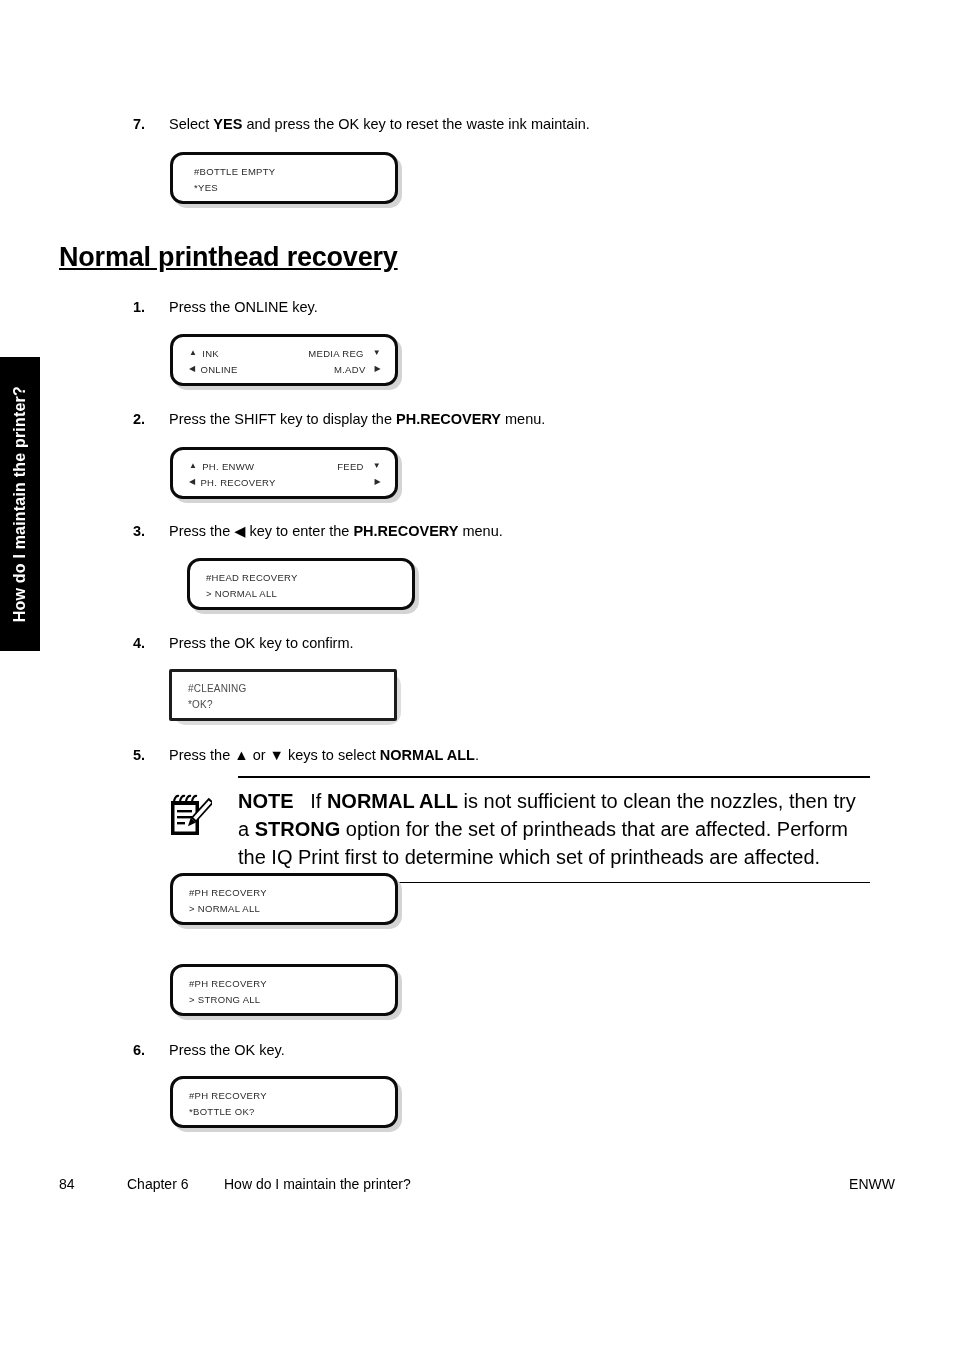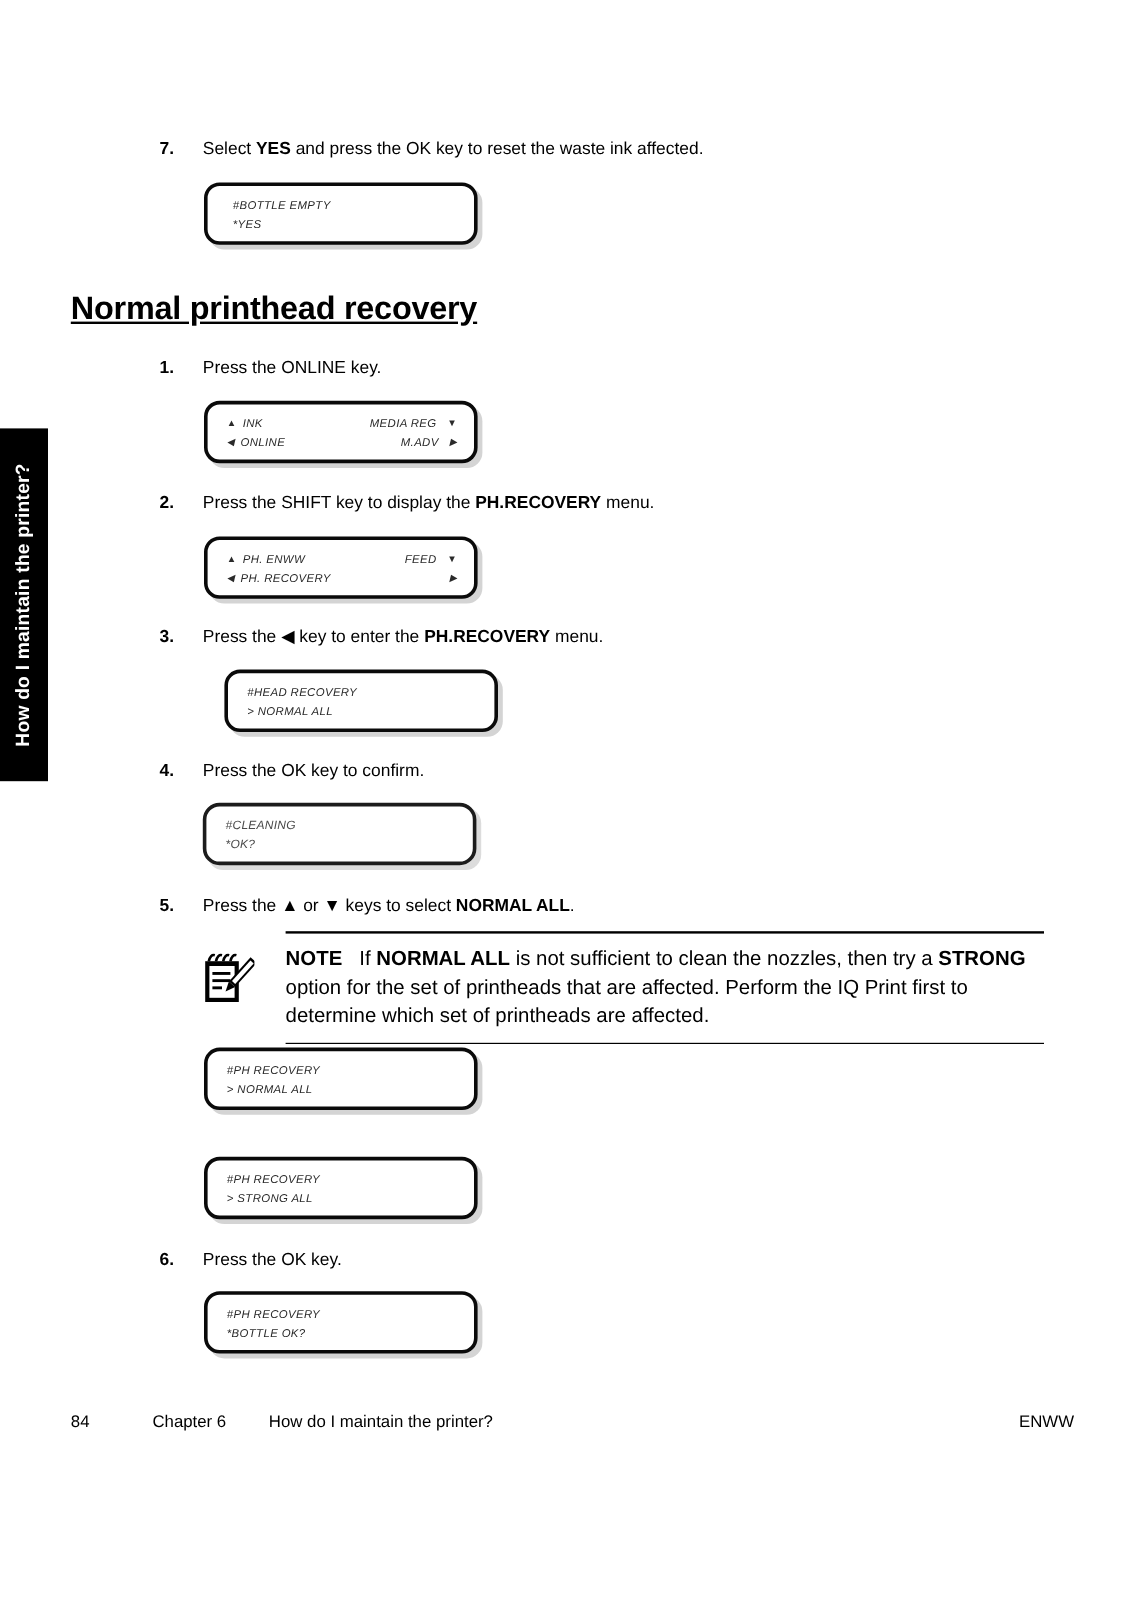"and press the OK key" span { text: affected -> maintain }
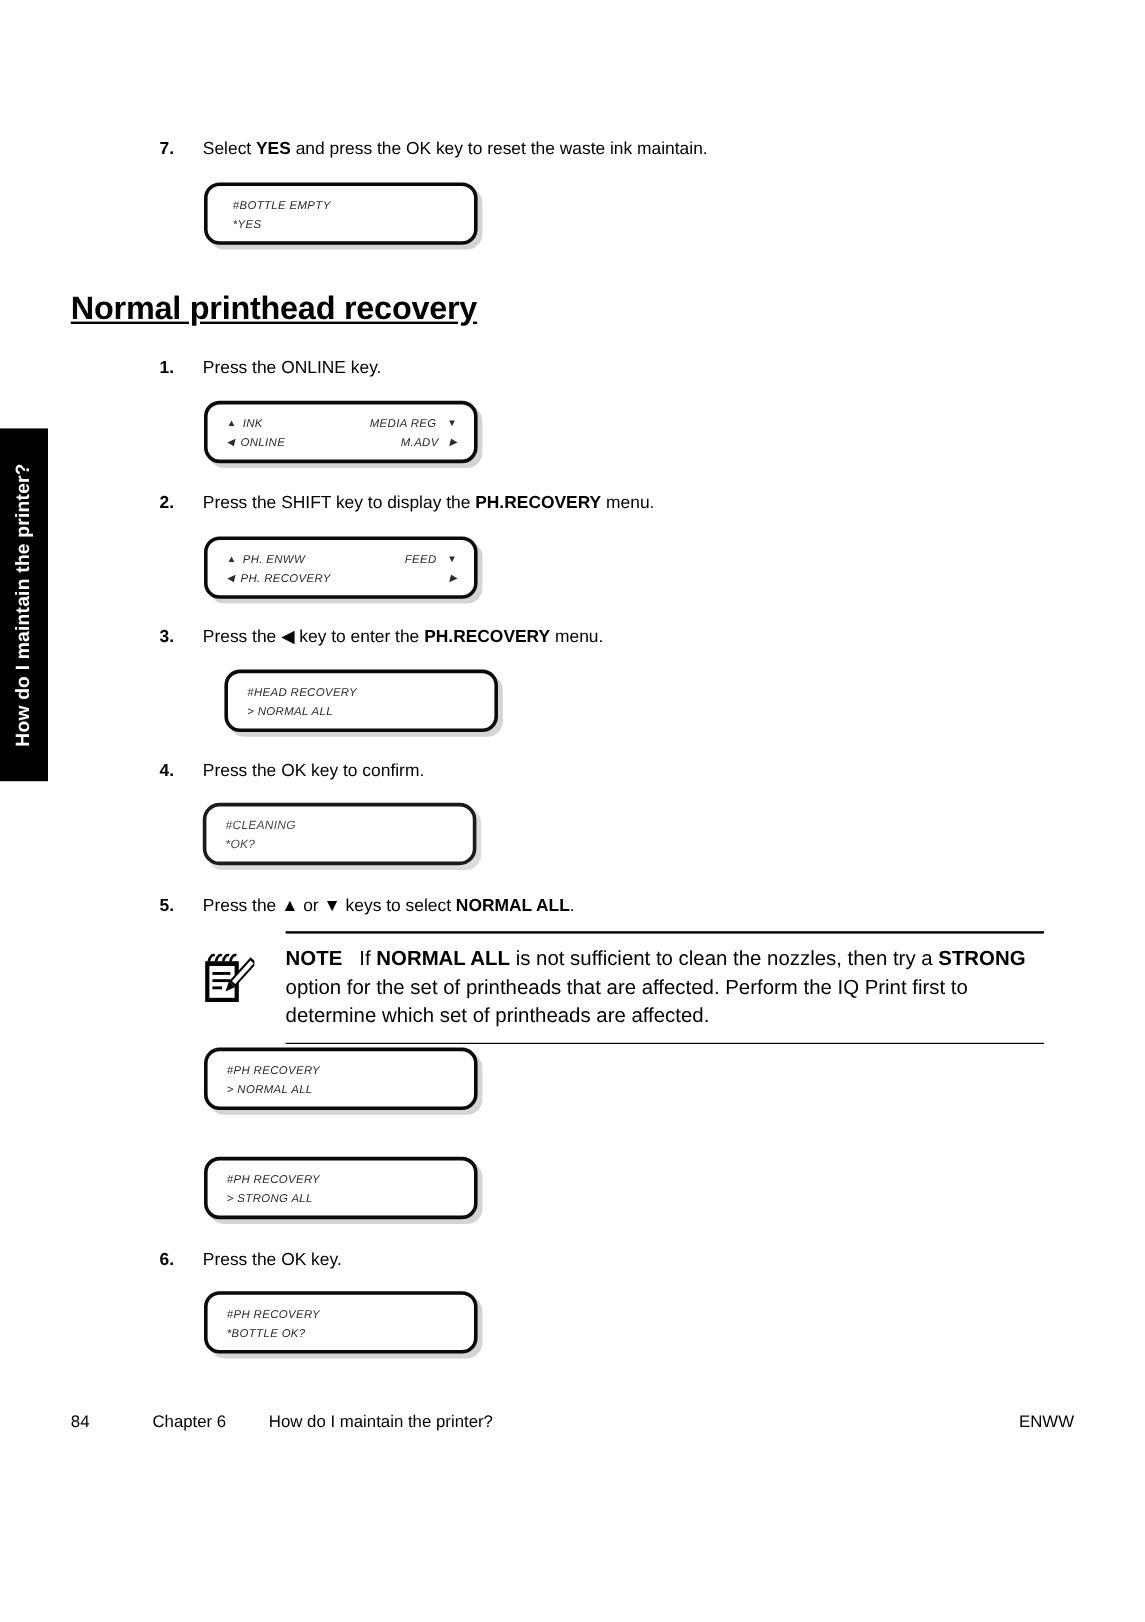"#BOTTLE EMPTY" .lcd { font-style: italic -> none }
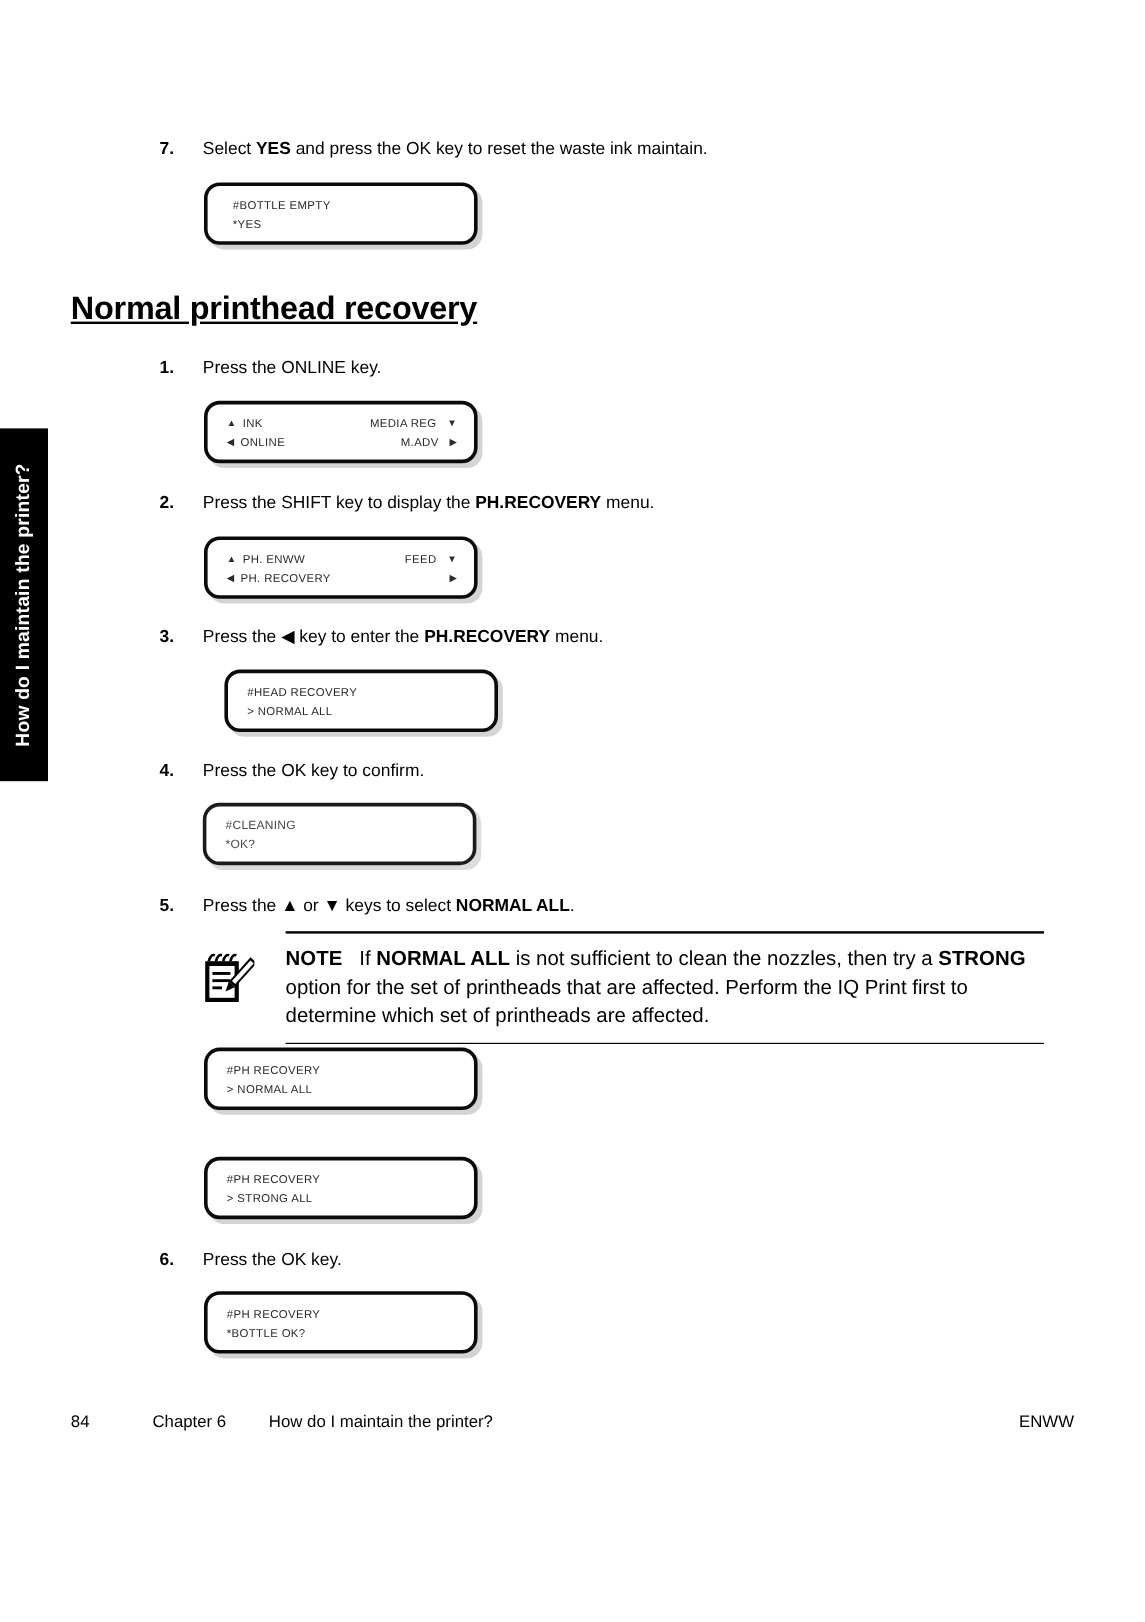"#CLEANING" .lcd.soft .lcd-face { border-radius: 14px -> 2px }
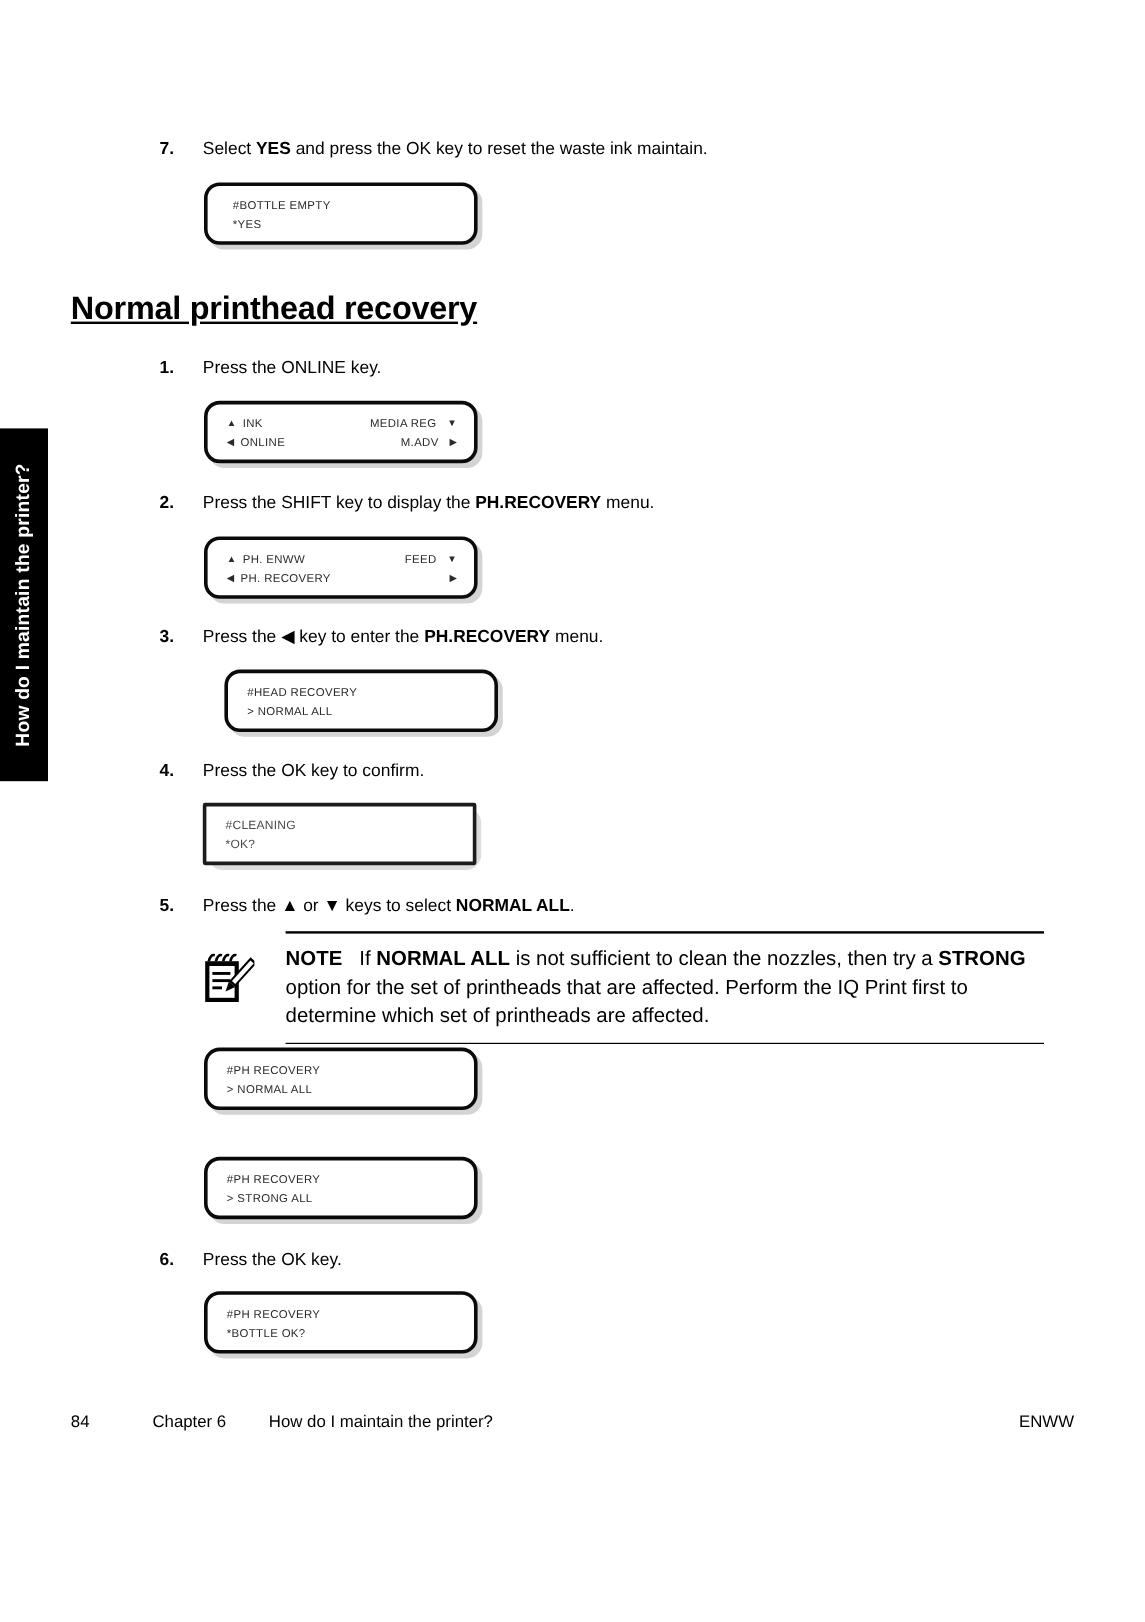"NOTE If NORMAL ALL is" .note-text { font-size: 17px -> 20px }
